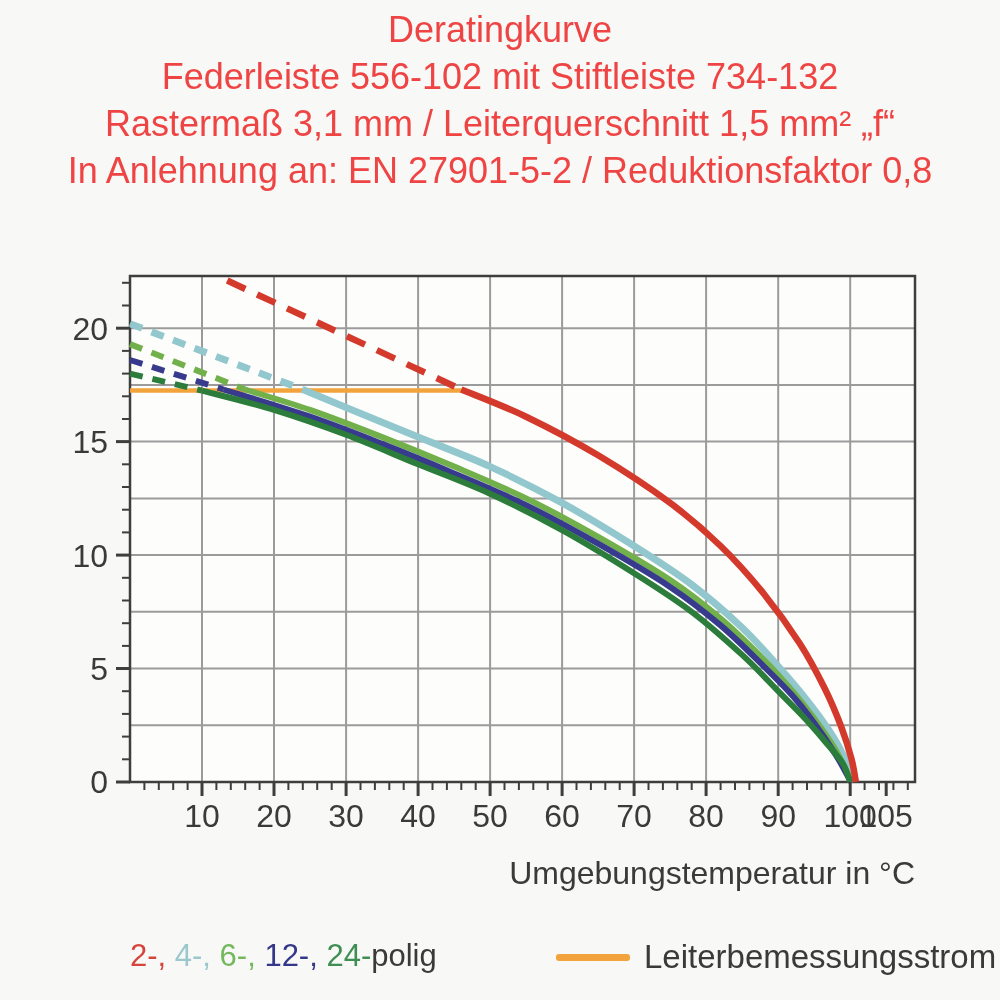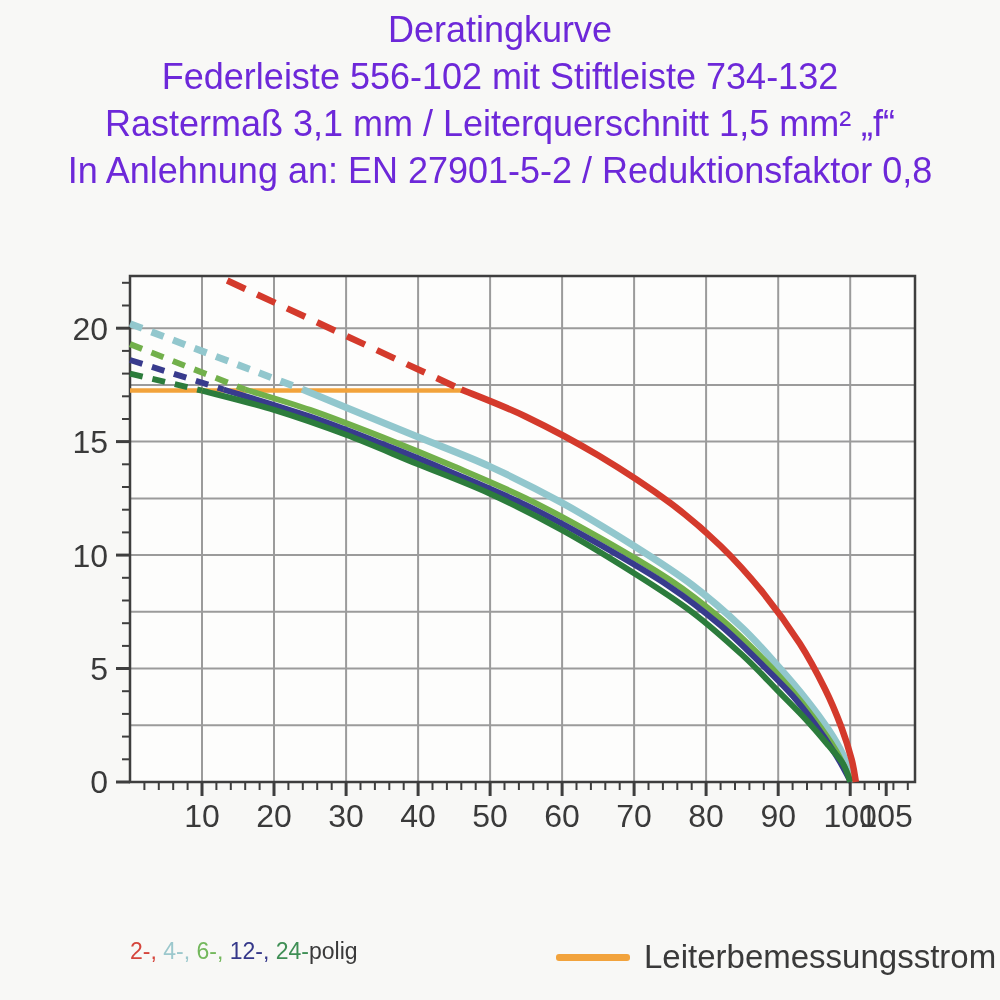"Deratingkurve" .titles { color: #6d28d9 -> #ef4444 }
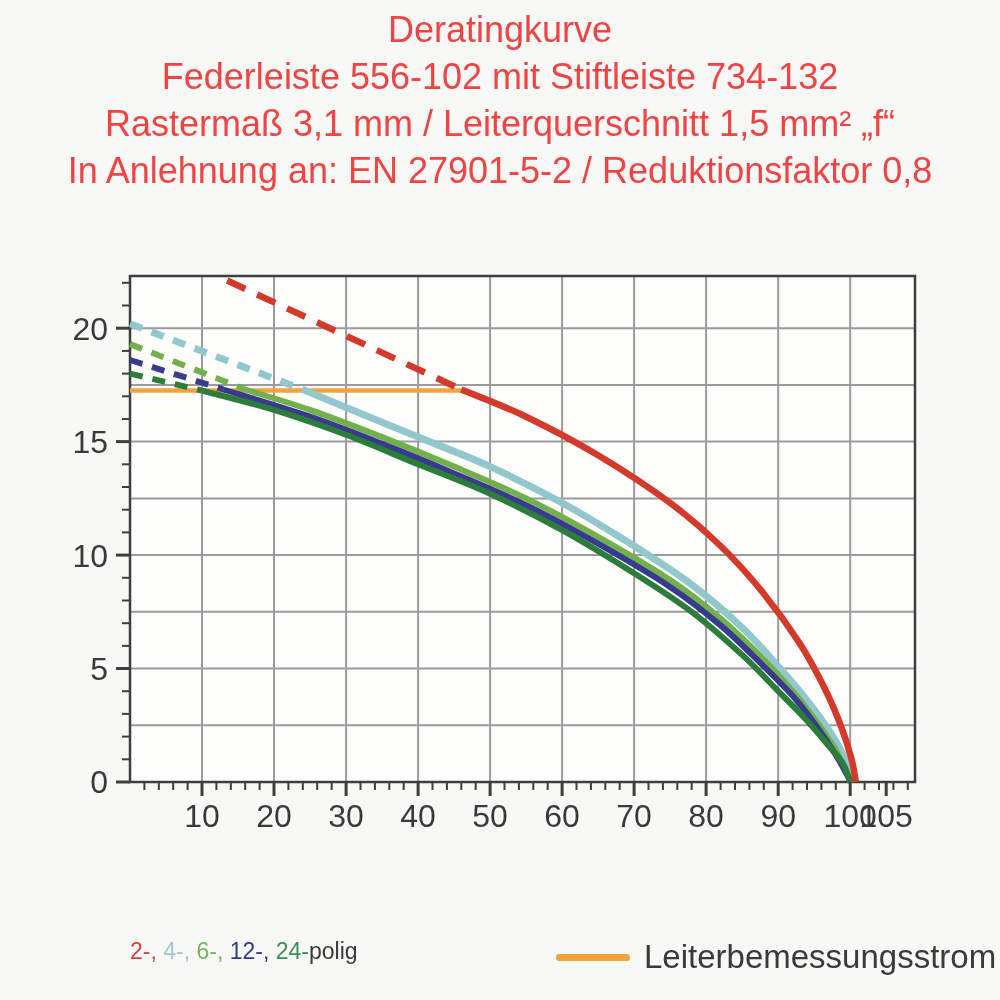"Umgebungstemperatur in °C" div.xlabel { html: none -> <div>Umgebungstemperatur in °C</div> }
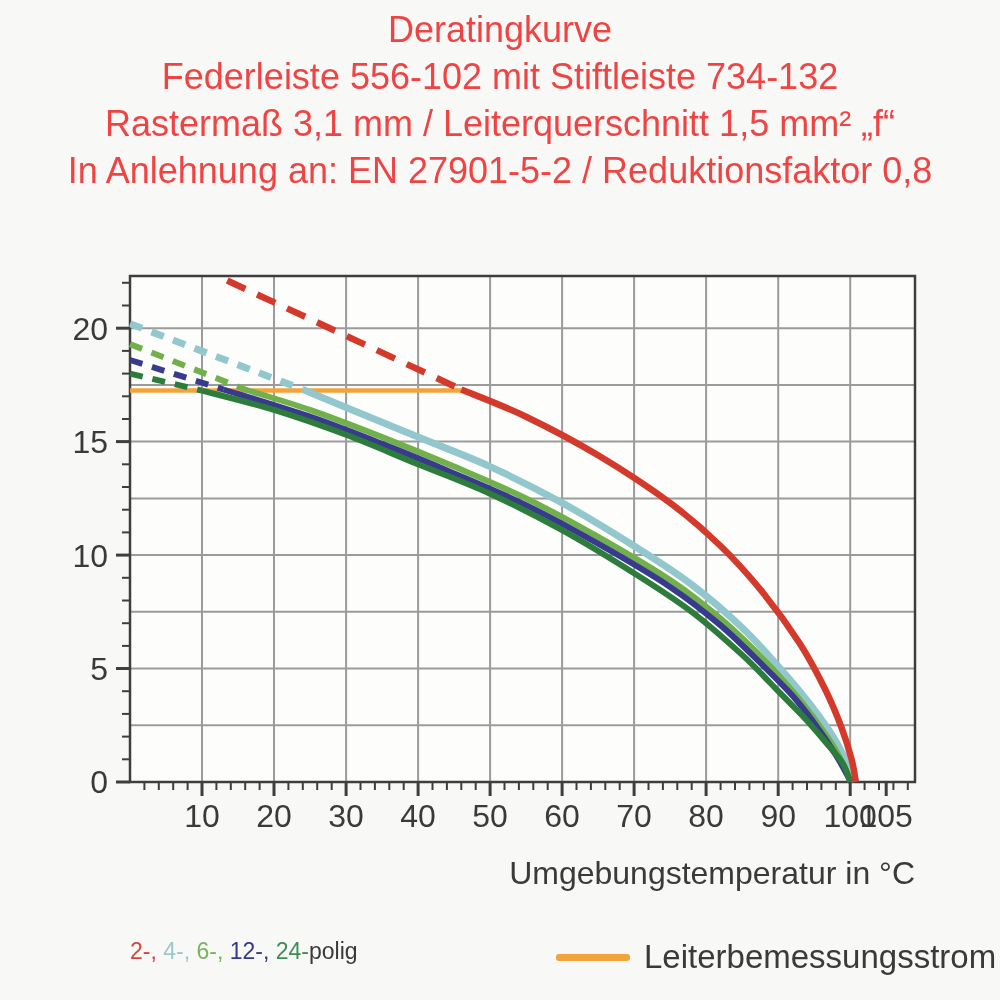"2-, 4-, 6-, 12-, 24-polig" .legend-left { font-size: 23px -> 31px }
